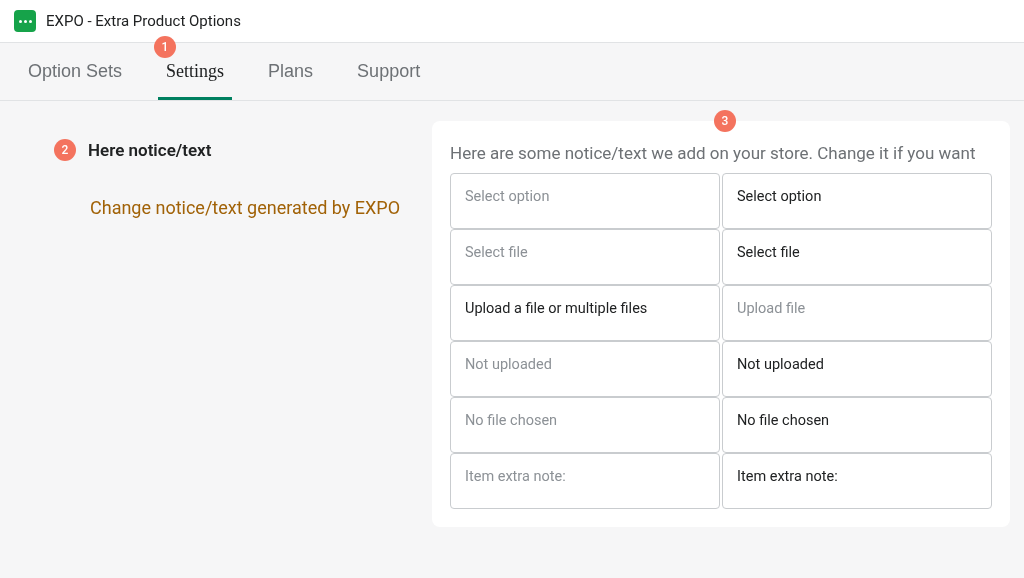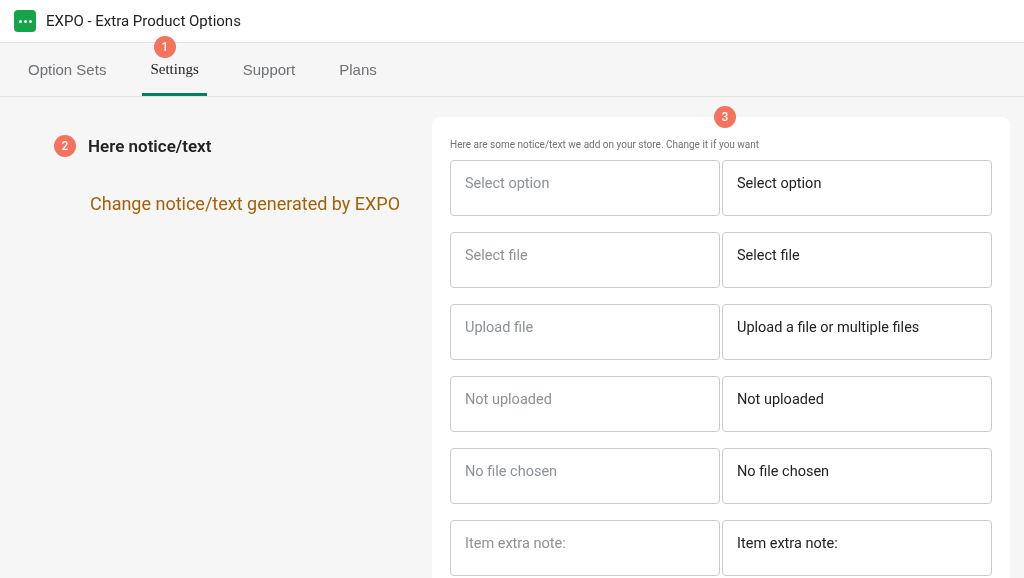"Option Sets" .tab { font-size: 15px -> 18px }
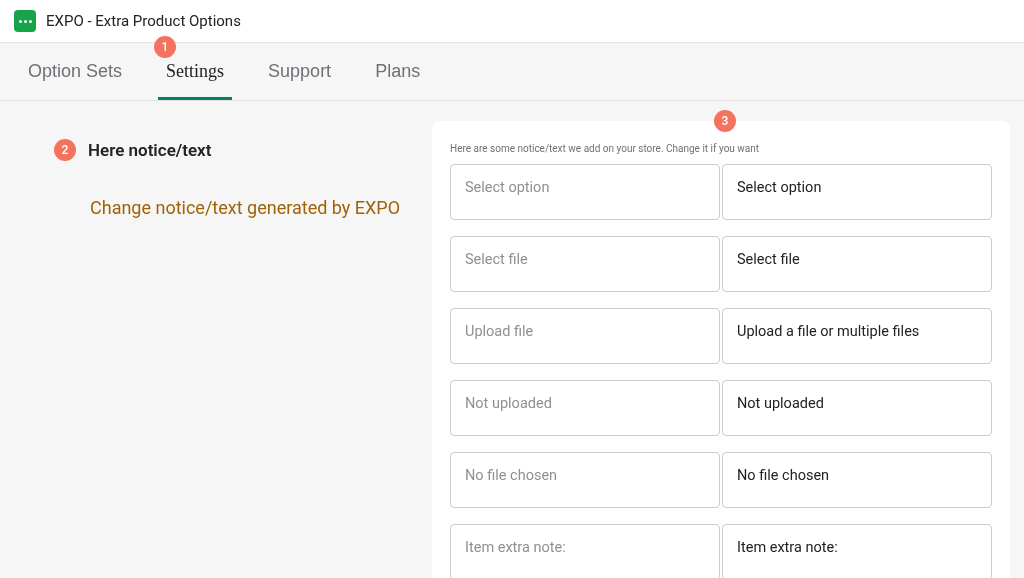"Support" button.tab { order: before "Plans" -> after "Plans" }
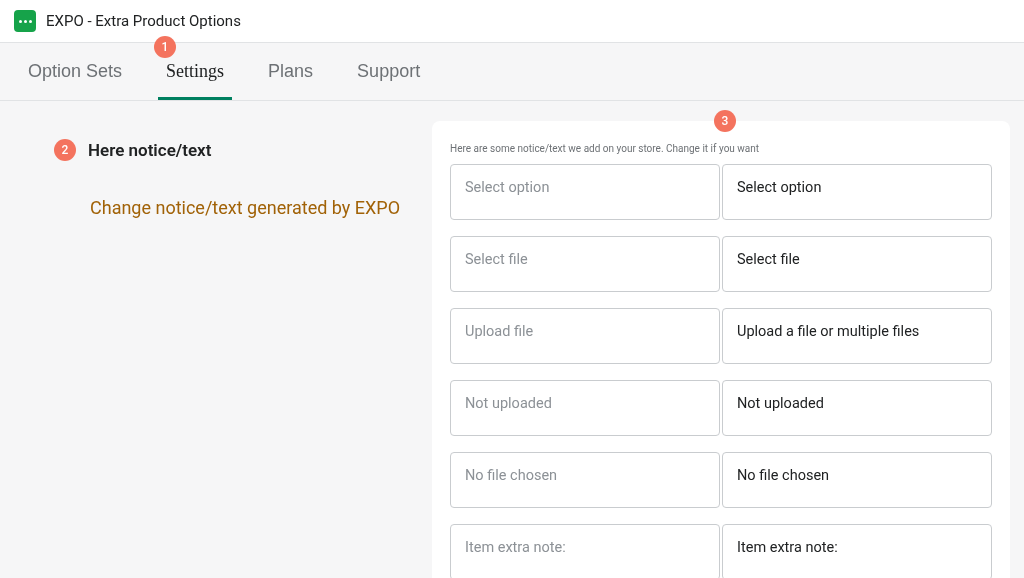"Here are some notice/text we" .right-intro { font-size: 10px -> 17px }
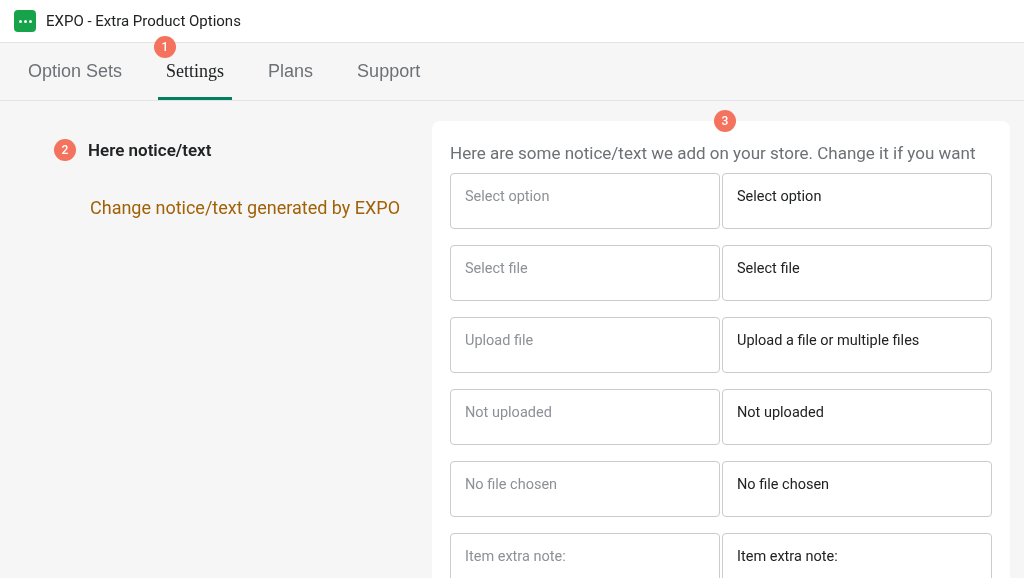"Select option" .row { margin-bottom: 16px -> none }
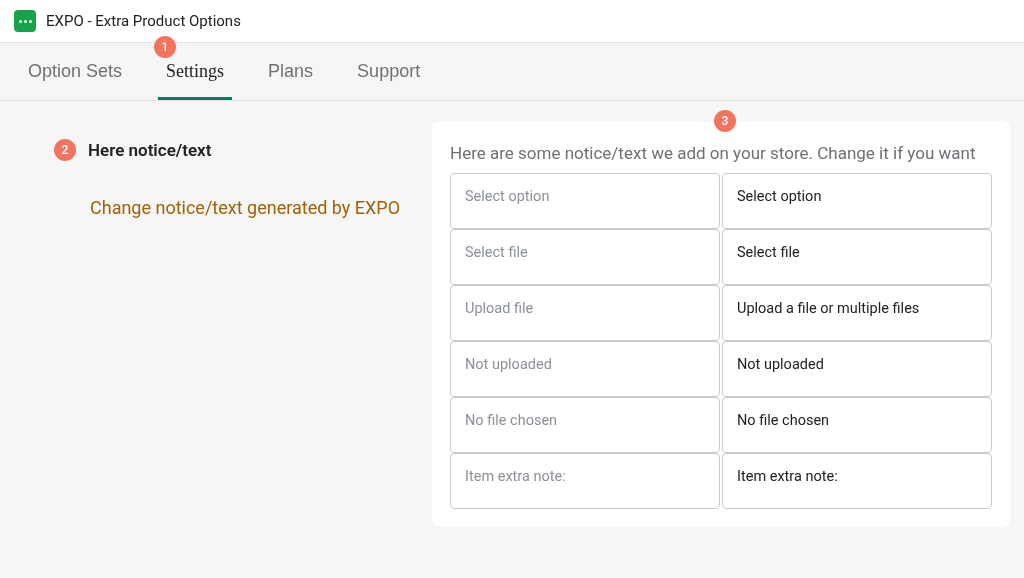"Upload file" div.cell { order: before "Upload a file or multiple" -> after "Upload a file or multiple" }
